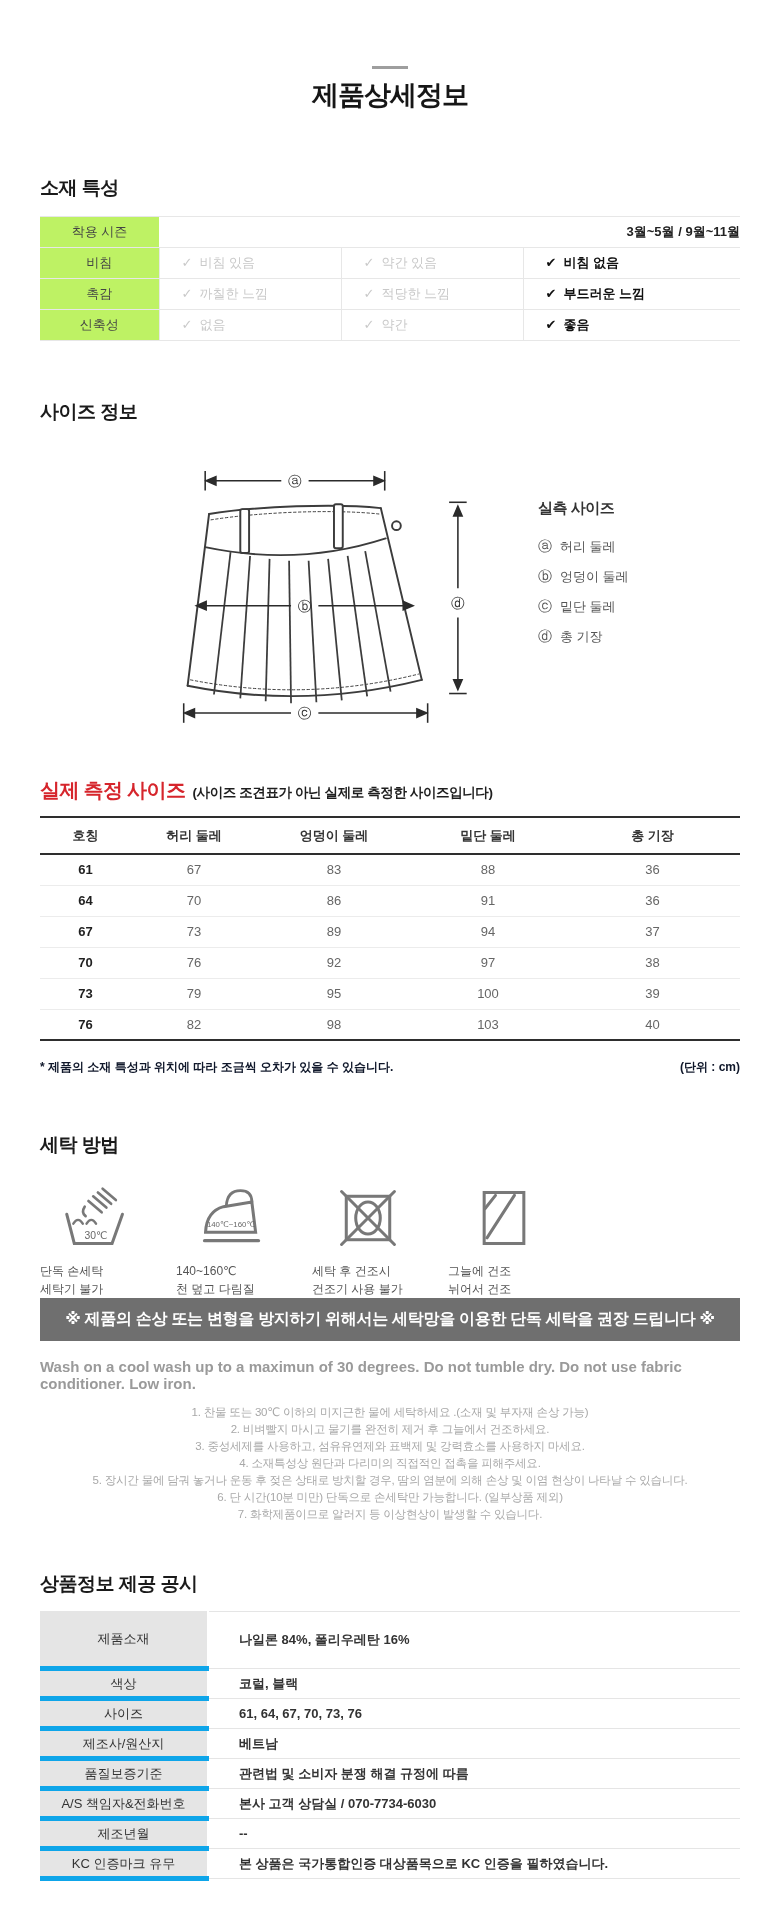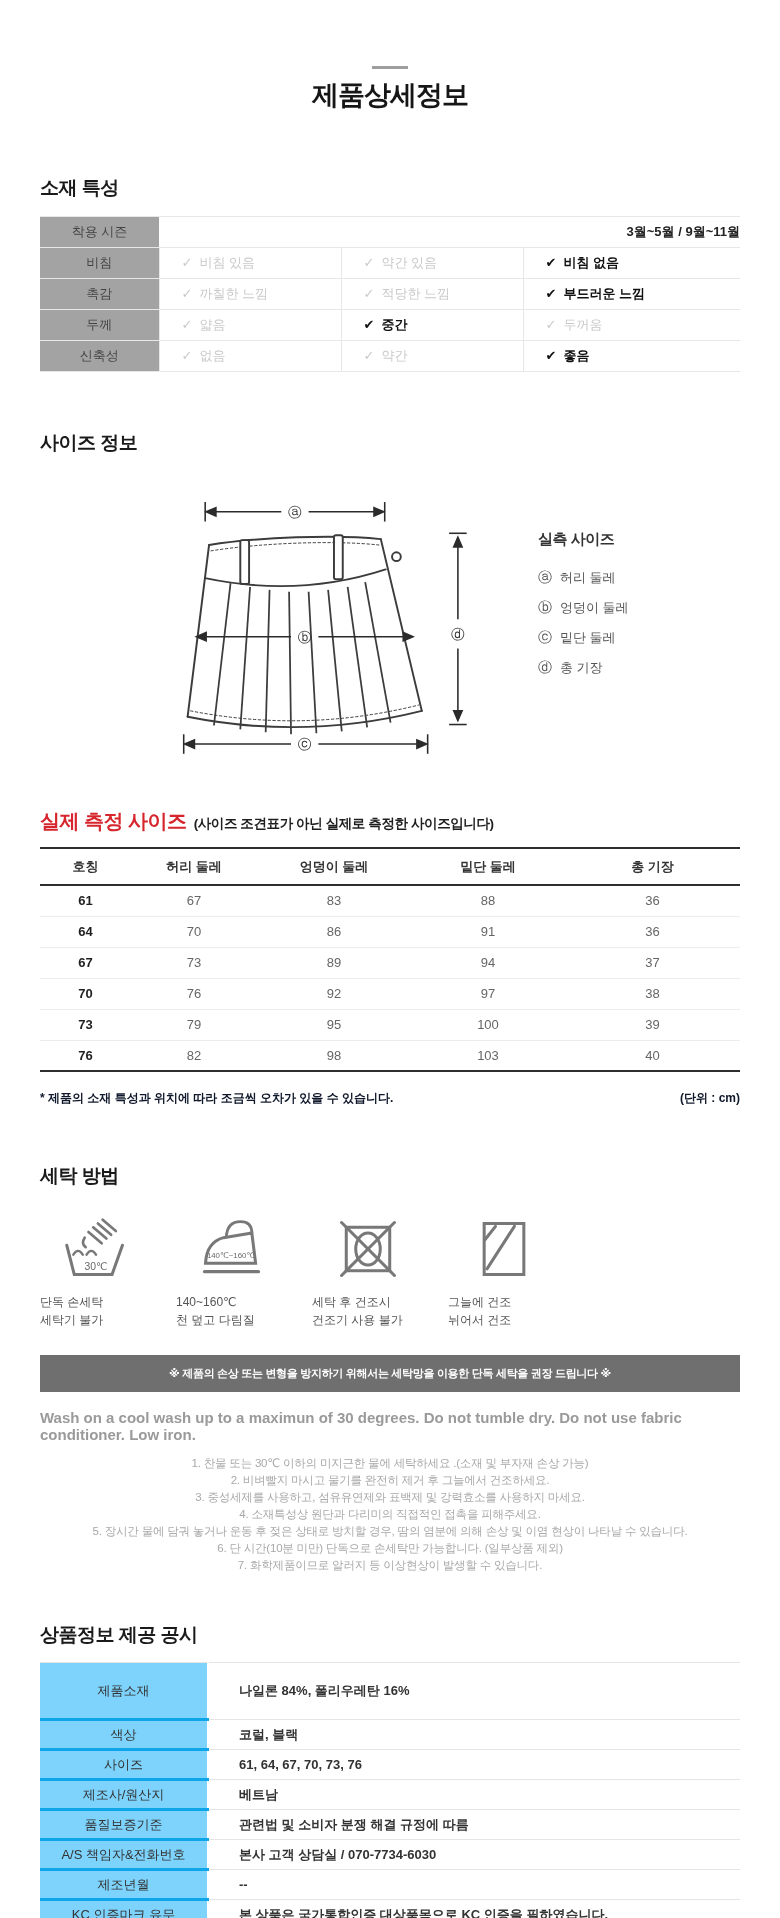"착용 시즌" .mat-table th { background: #a3a3a3 -> #bef264 }
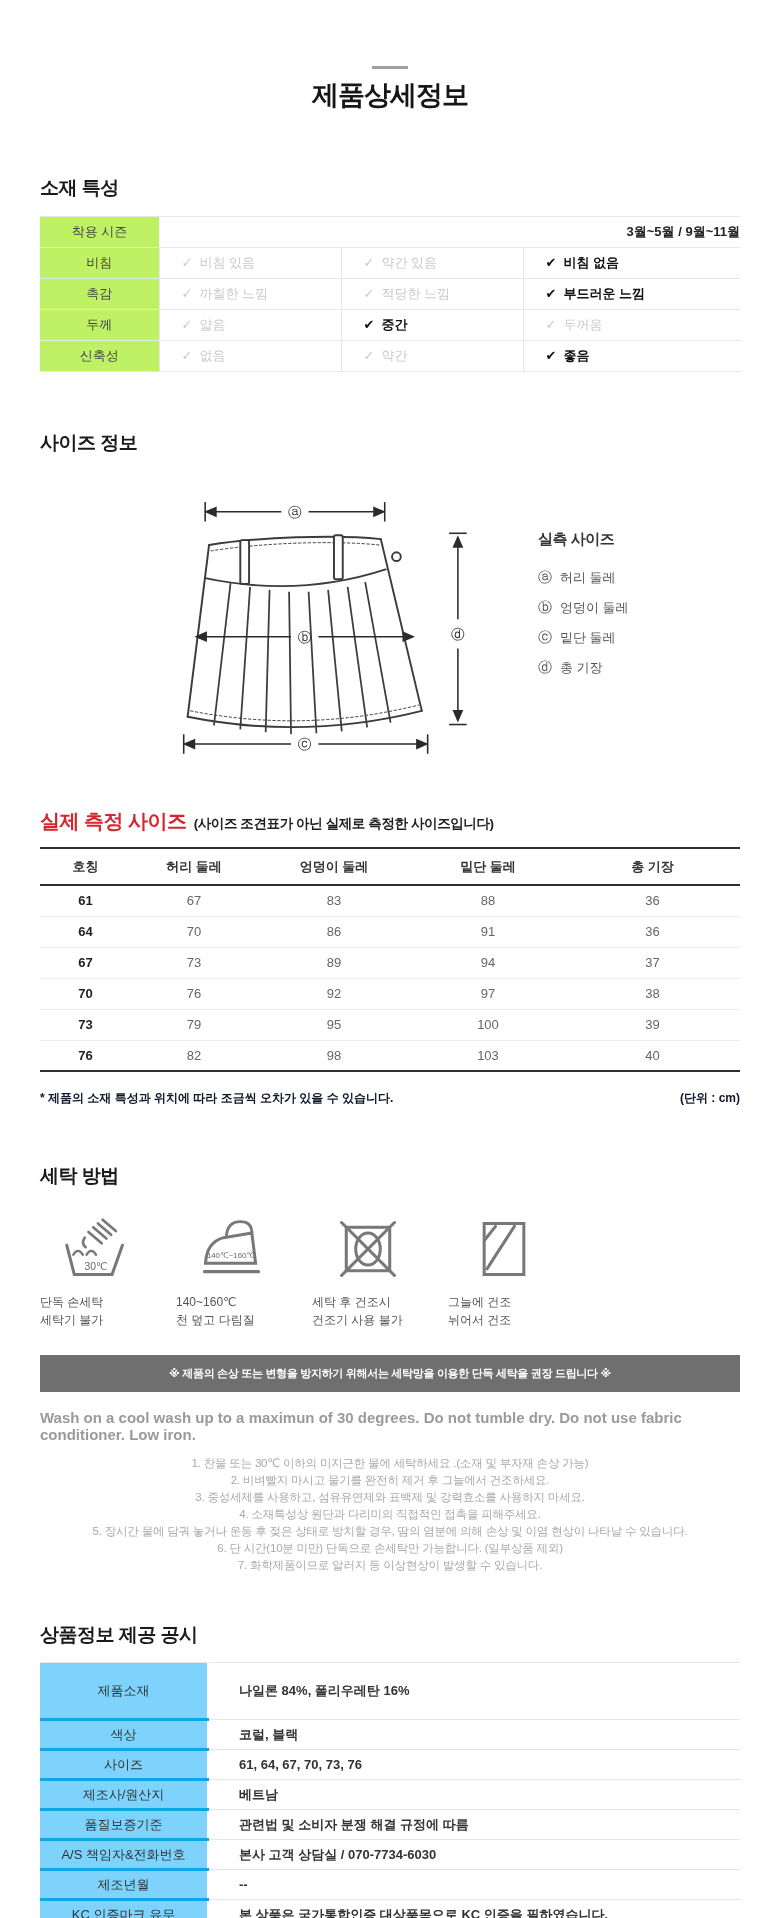"두께" tr { html: <tr> <th>두께</th> <td><span>✓</span><span>얇음</span></td> <td><span>✔</span><span>중간</span></td> <td><span>✓</span><span>두꺼움</span></td> </tr> -> none }
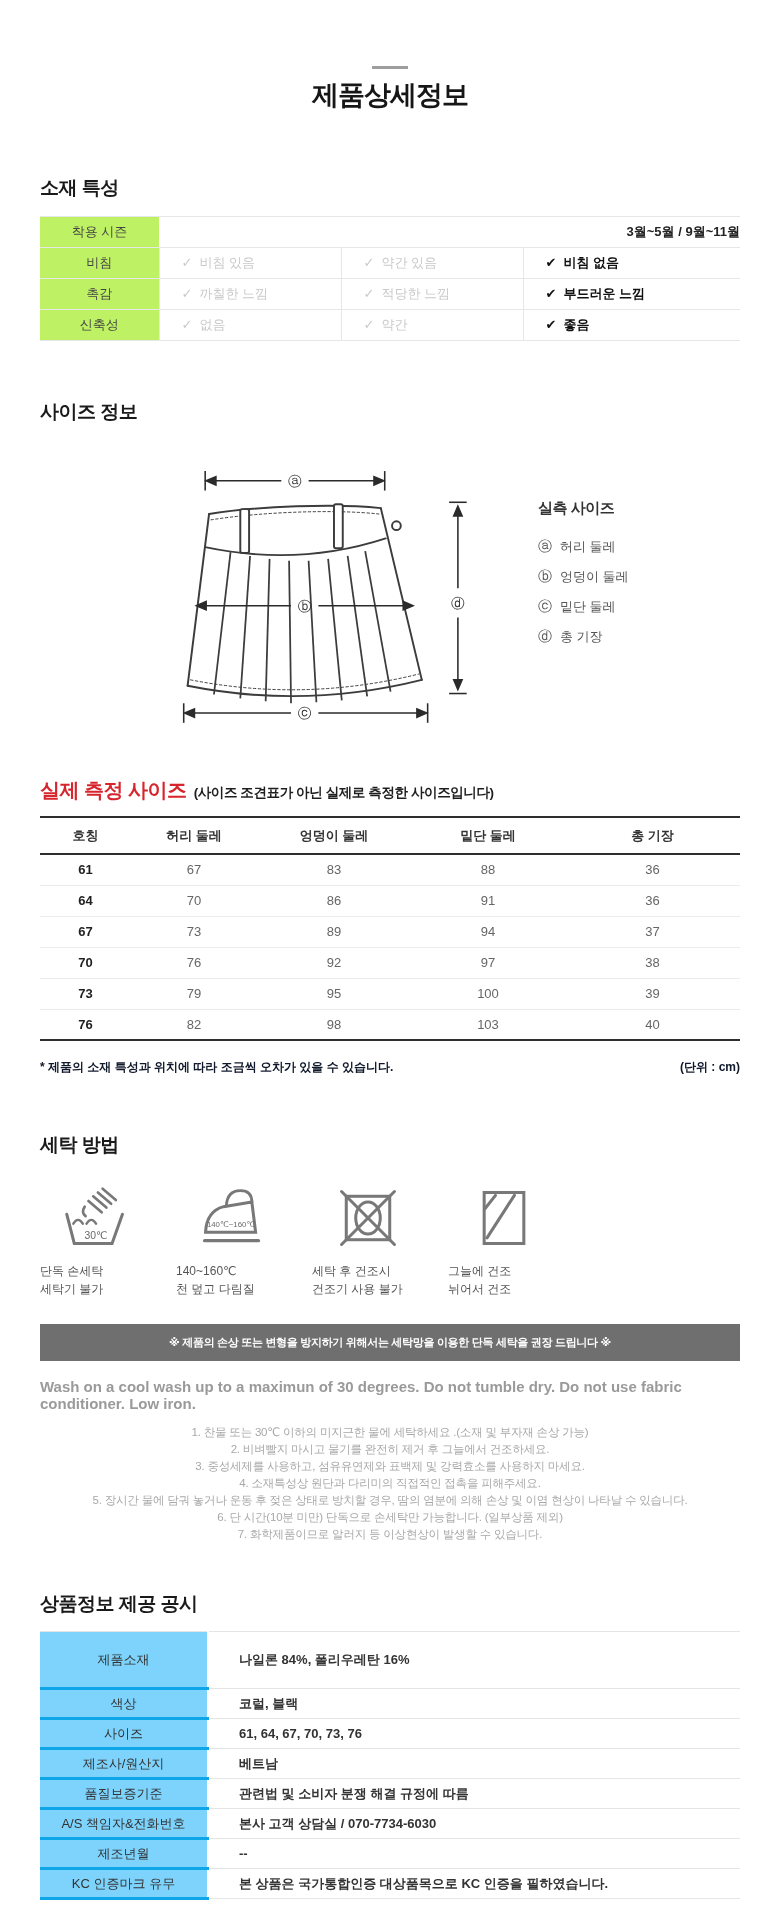"실제 측정 사이즈" .measure-head .red { font-family: none -> Liberation Serif, serif }
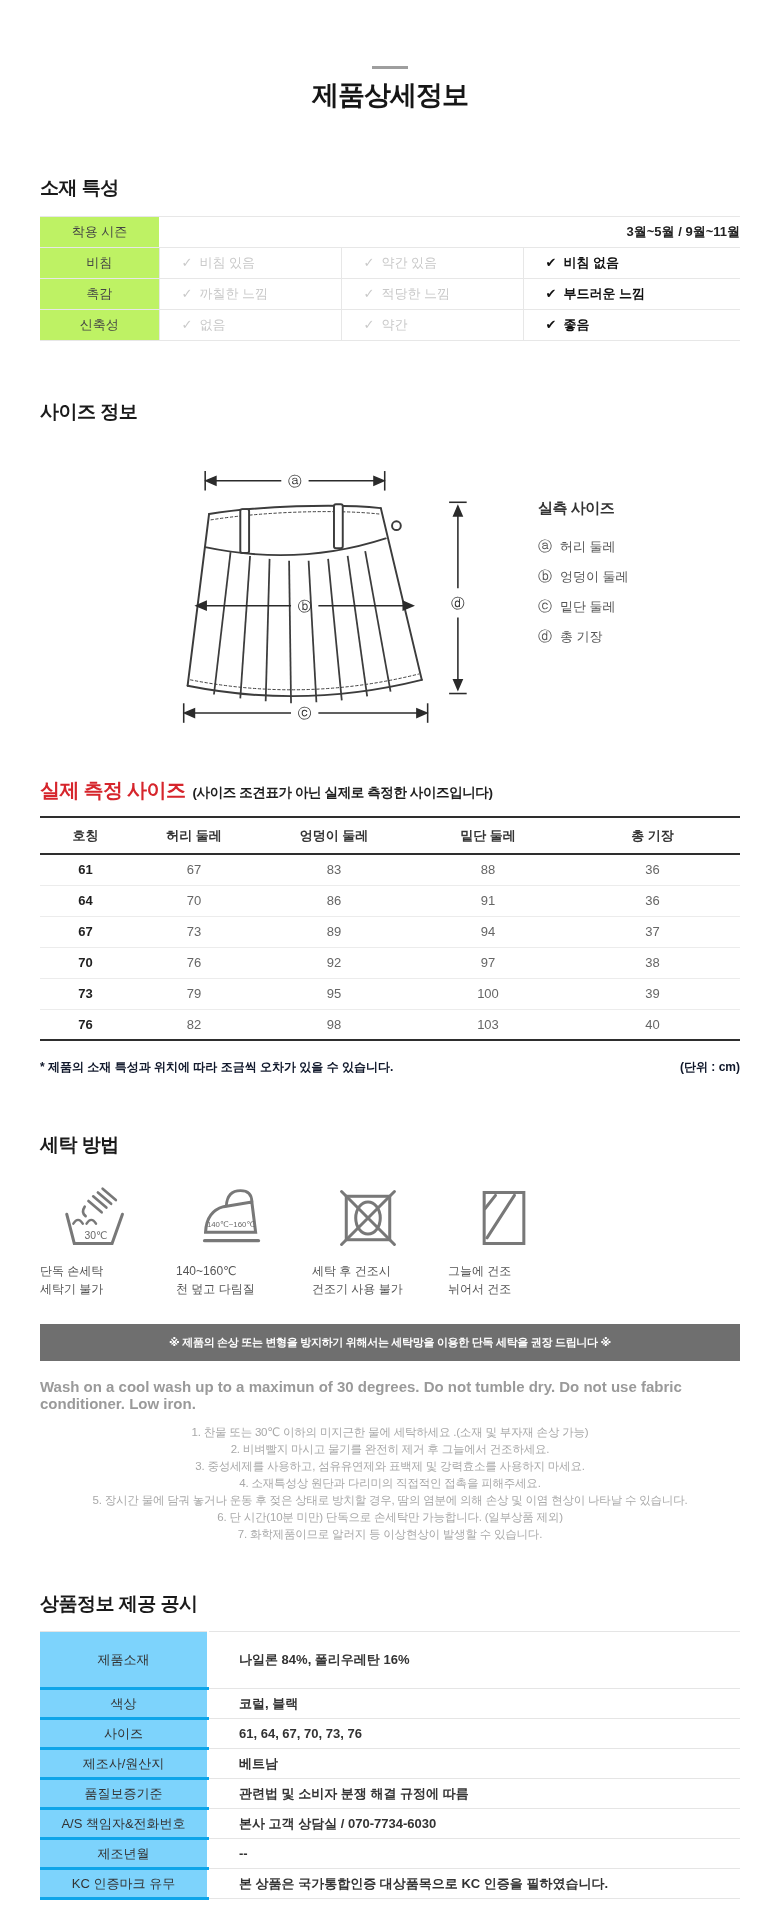"※ 제품의 손상 또는 변형을" .banner { font-size: 11px -> 16px; margin-top: 26px -> none }
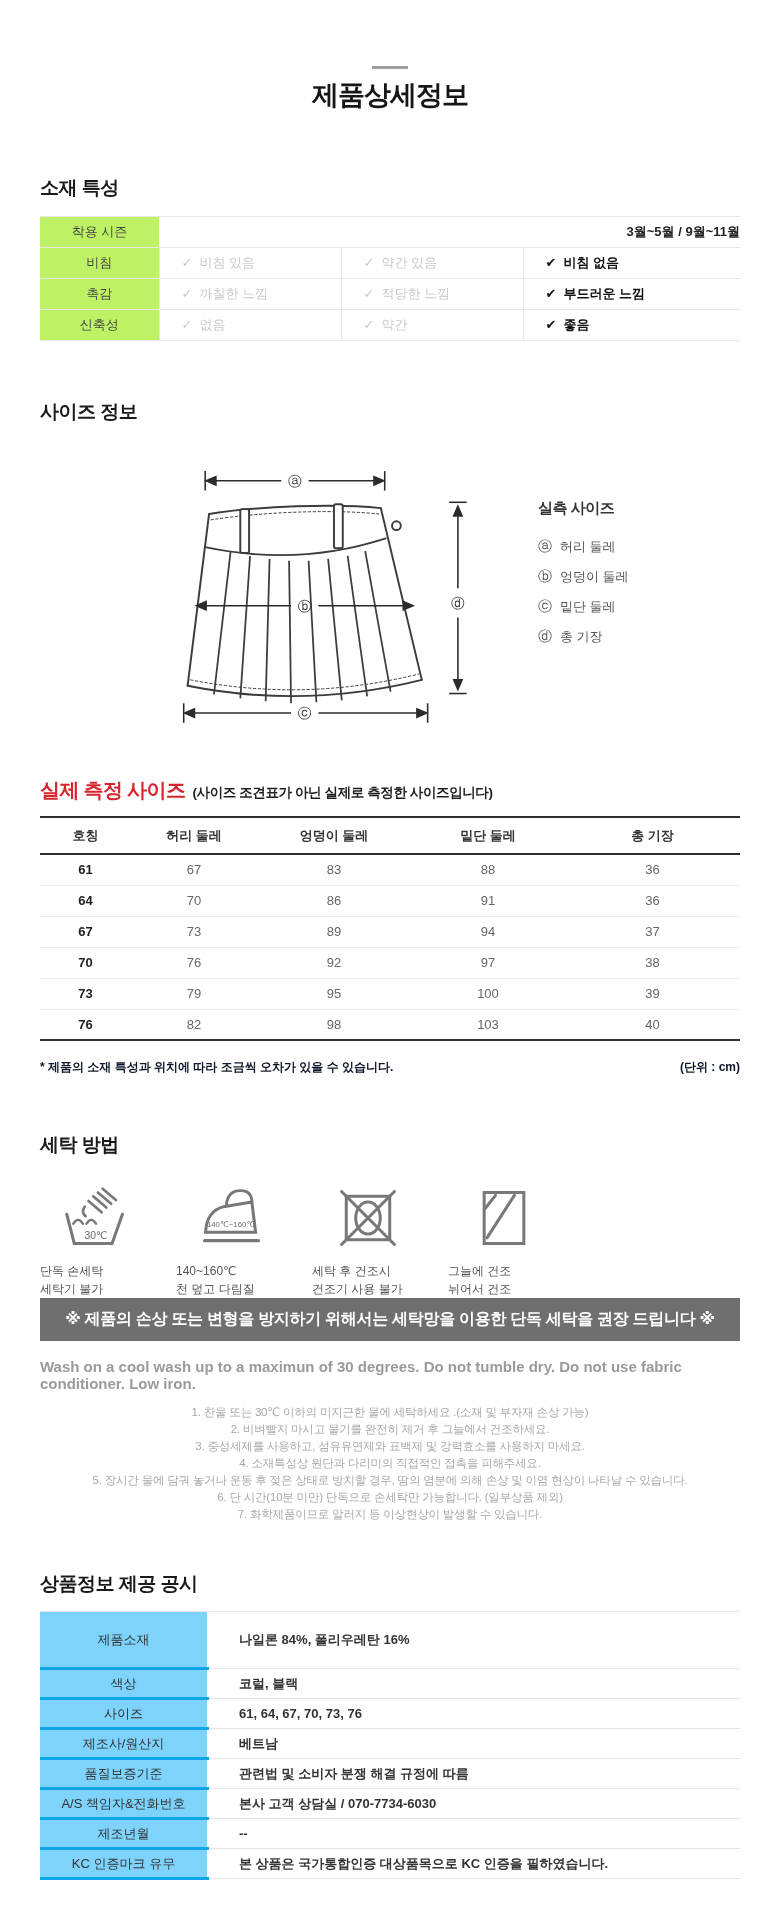"제품소재" .info-table th { background: #7dd3fc -> #e5e5e5; border-bottom: 3px solid #0ea5e9 -> 5px solid #0ea5e9 }
